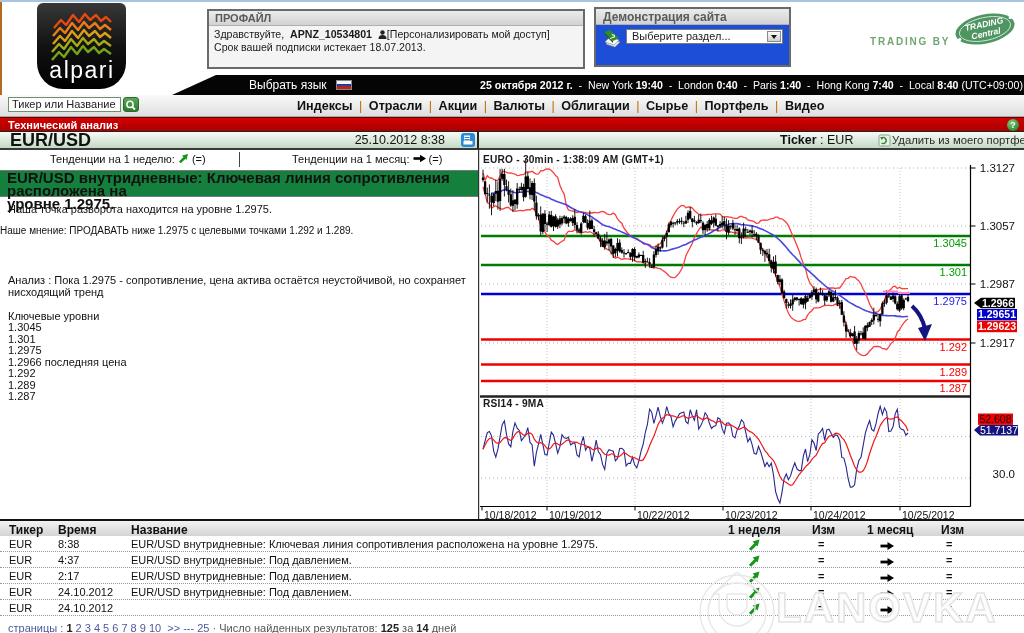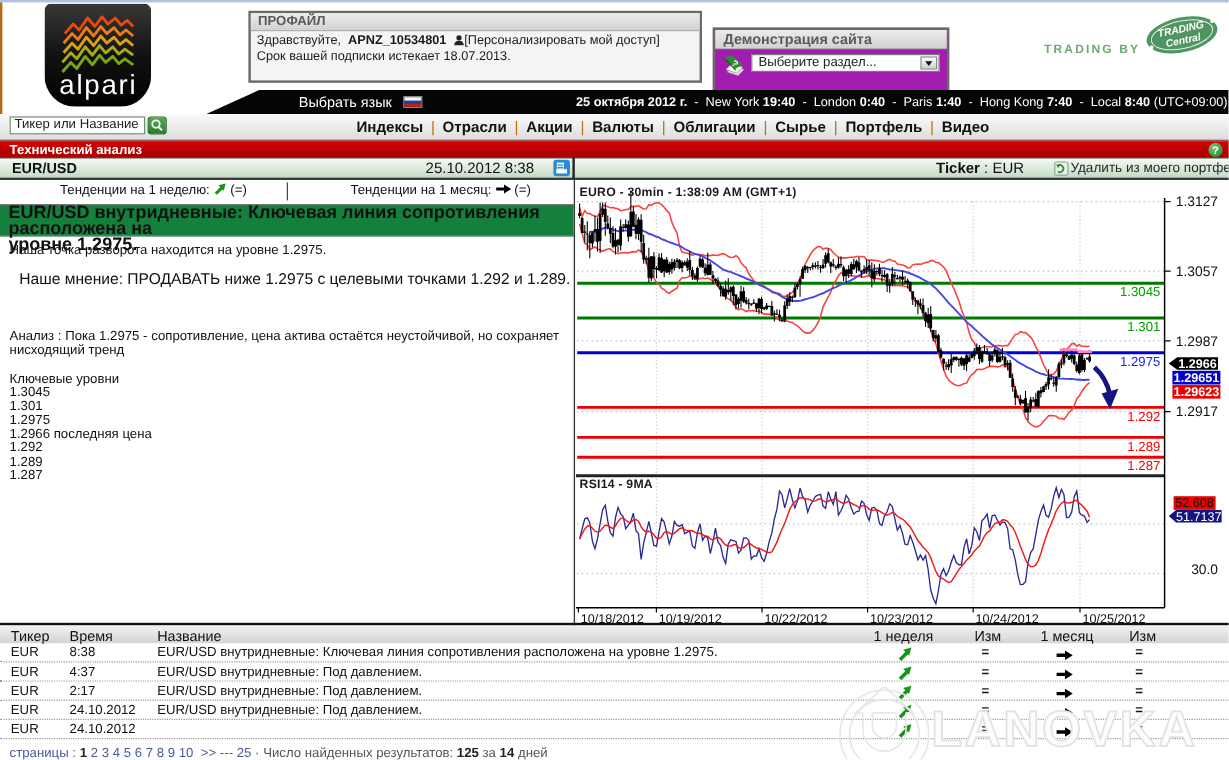"Демонстрация сайта" div.abs { background: #a21caf -> #1d4ed8; top: 23px -> 7px }
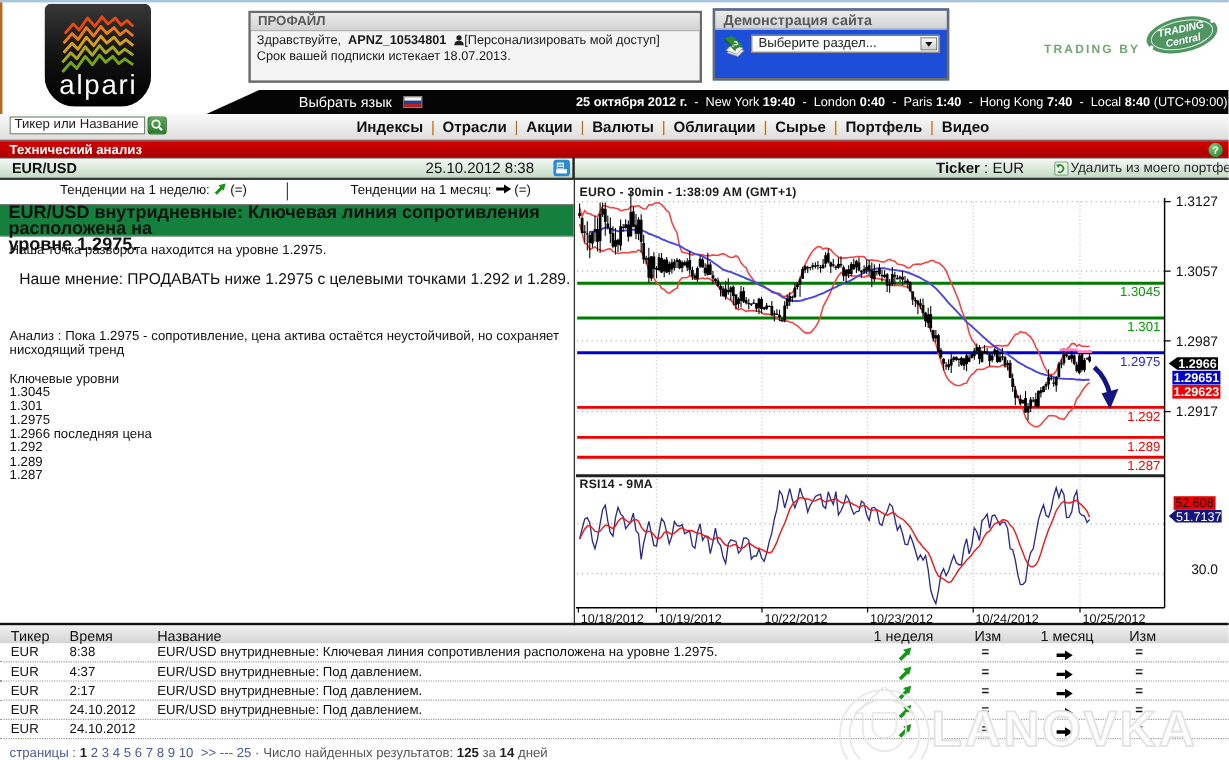"EUR/USD" div.abs { font-size: 12px -> 18px }
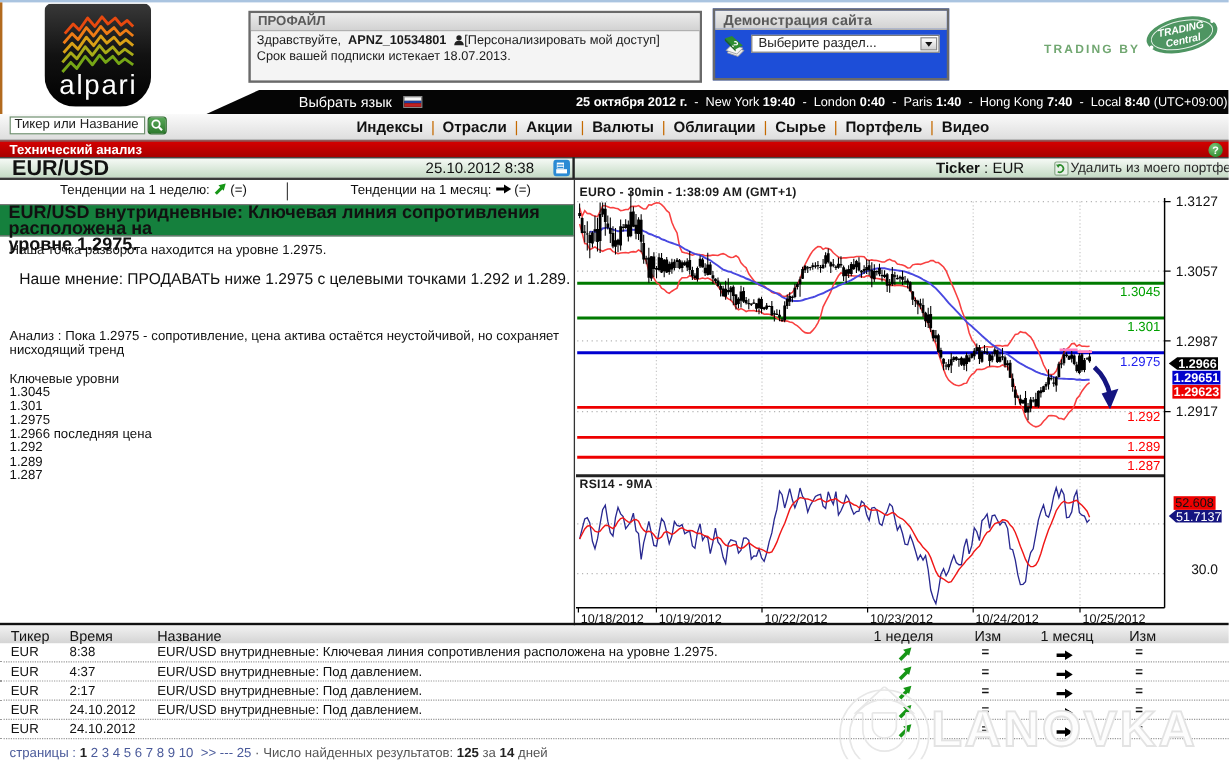"Наше мнение: ПРОДАВАТЬ ниже 1.2975" div.abs { font-size: 13px -> 10px; left: 16px -> 0 }
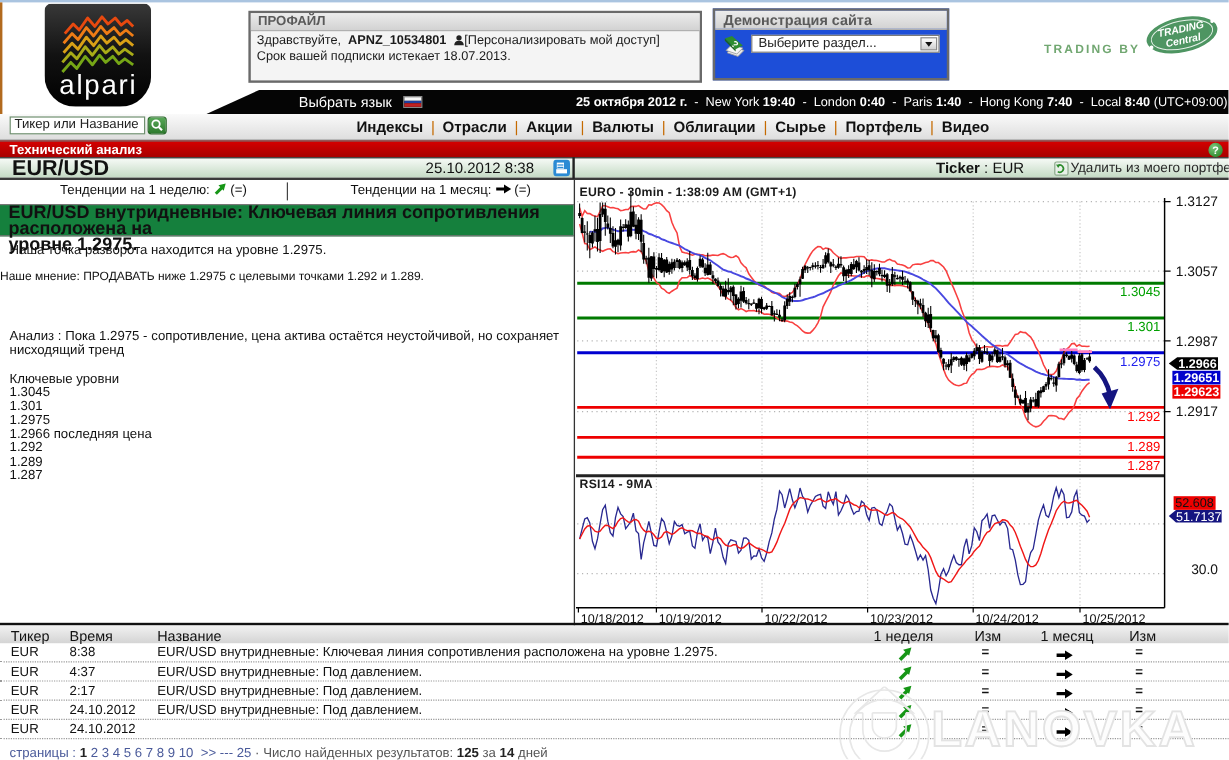"Тикер" div.abs { font-weight: normal -> bold }
